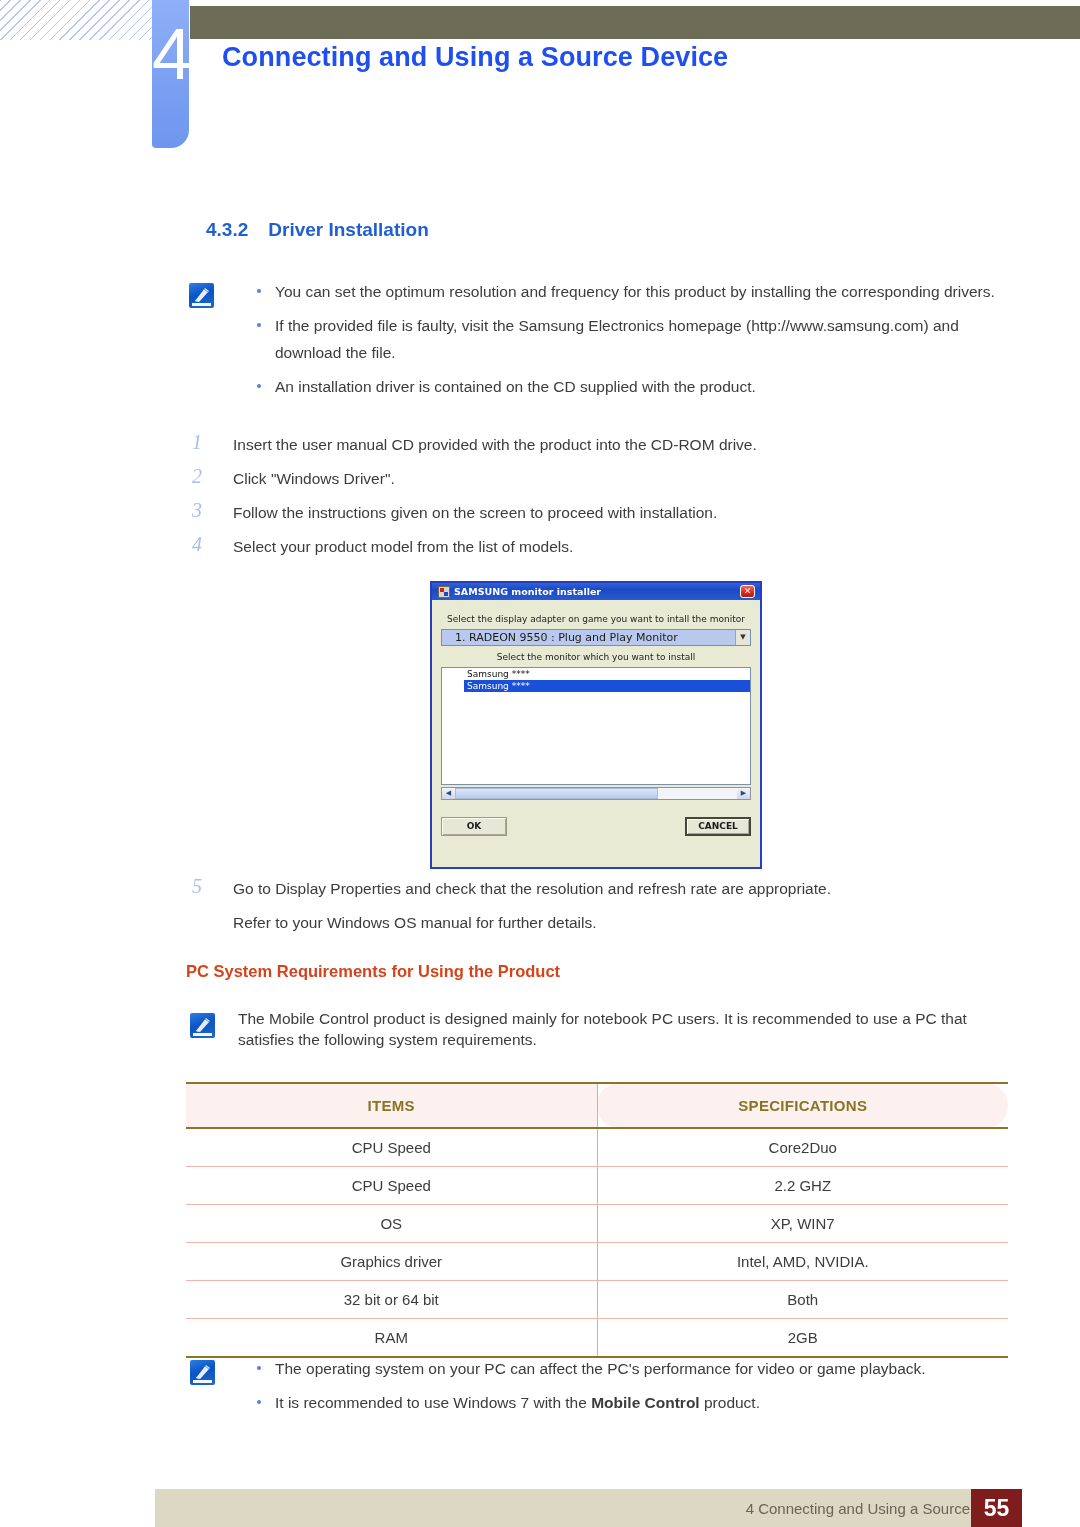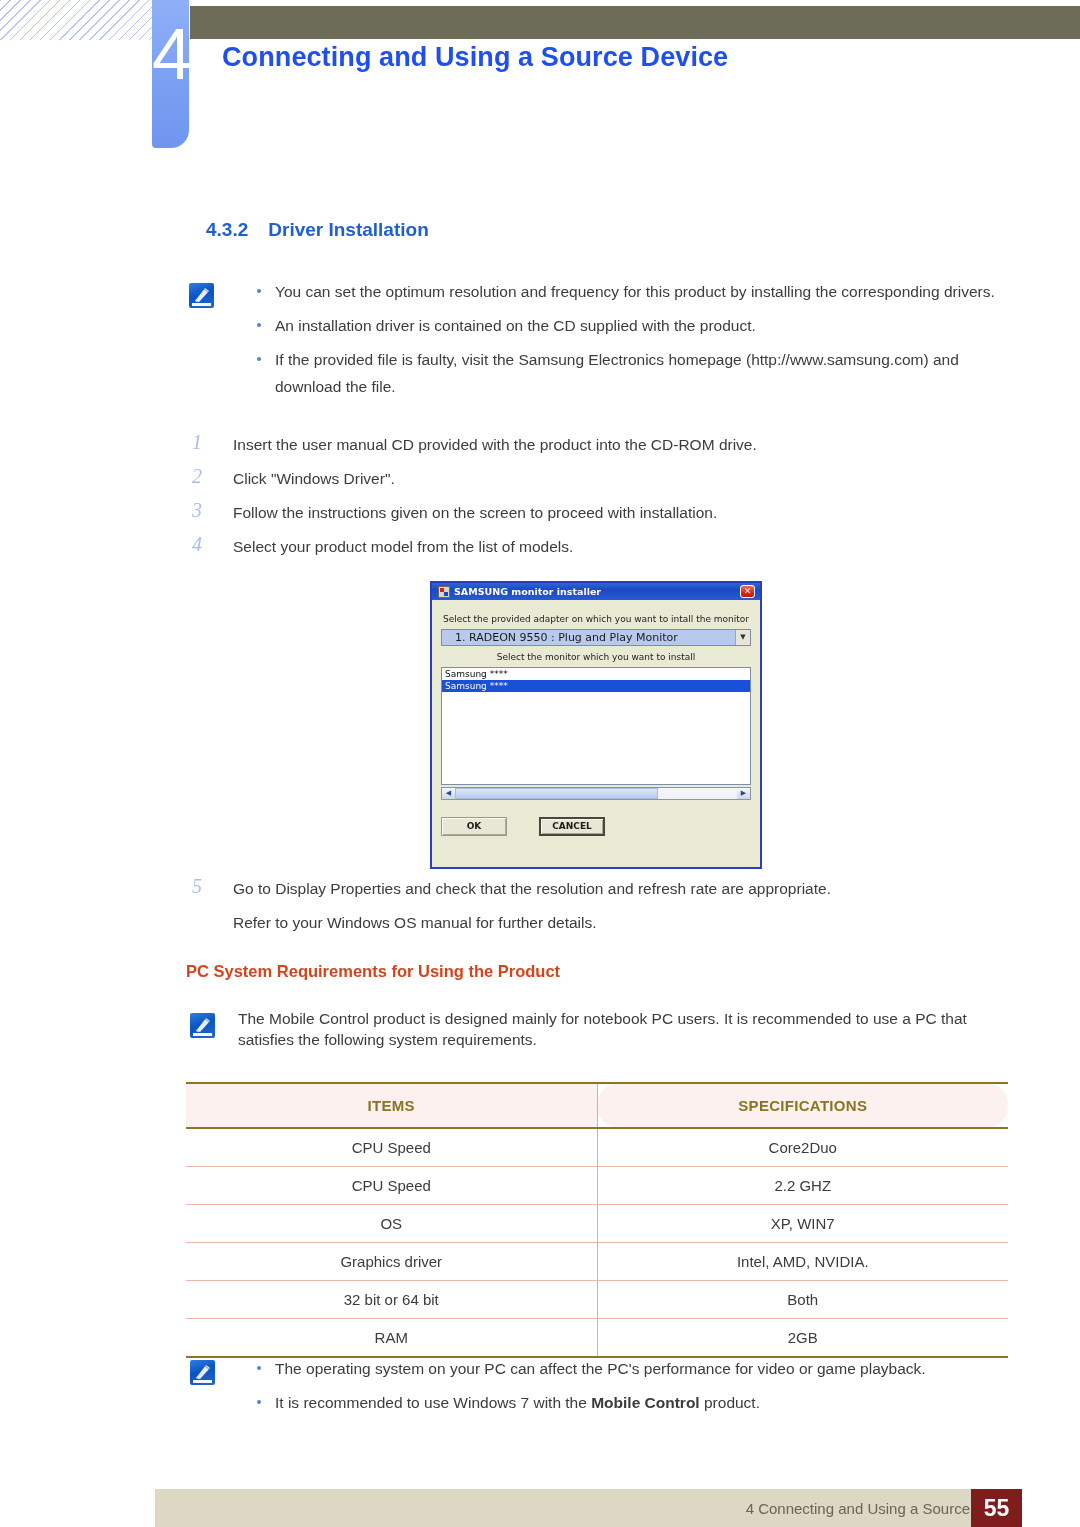"An installation driver is contained" div.bullet-item { order: before "If the provided file is" -> after "If the provided file is" }
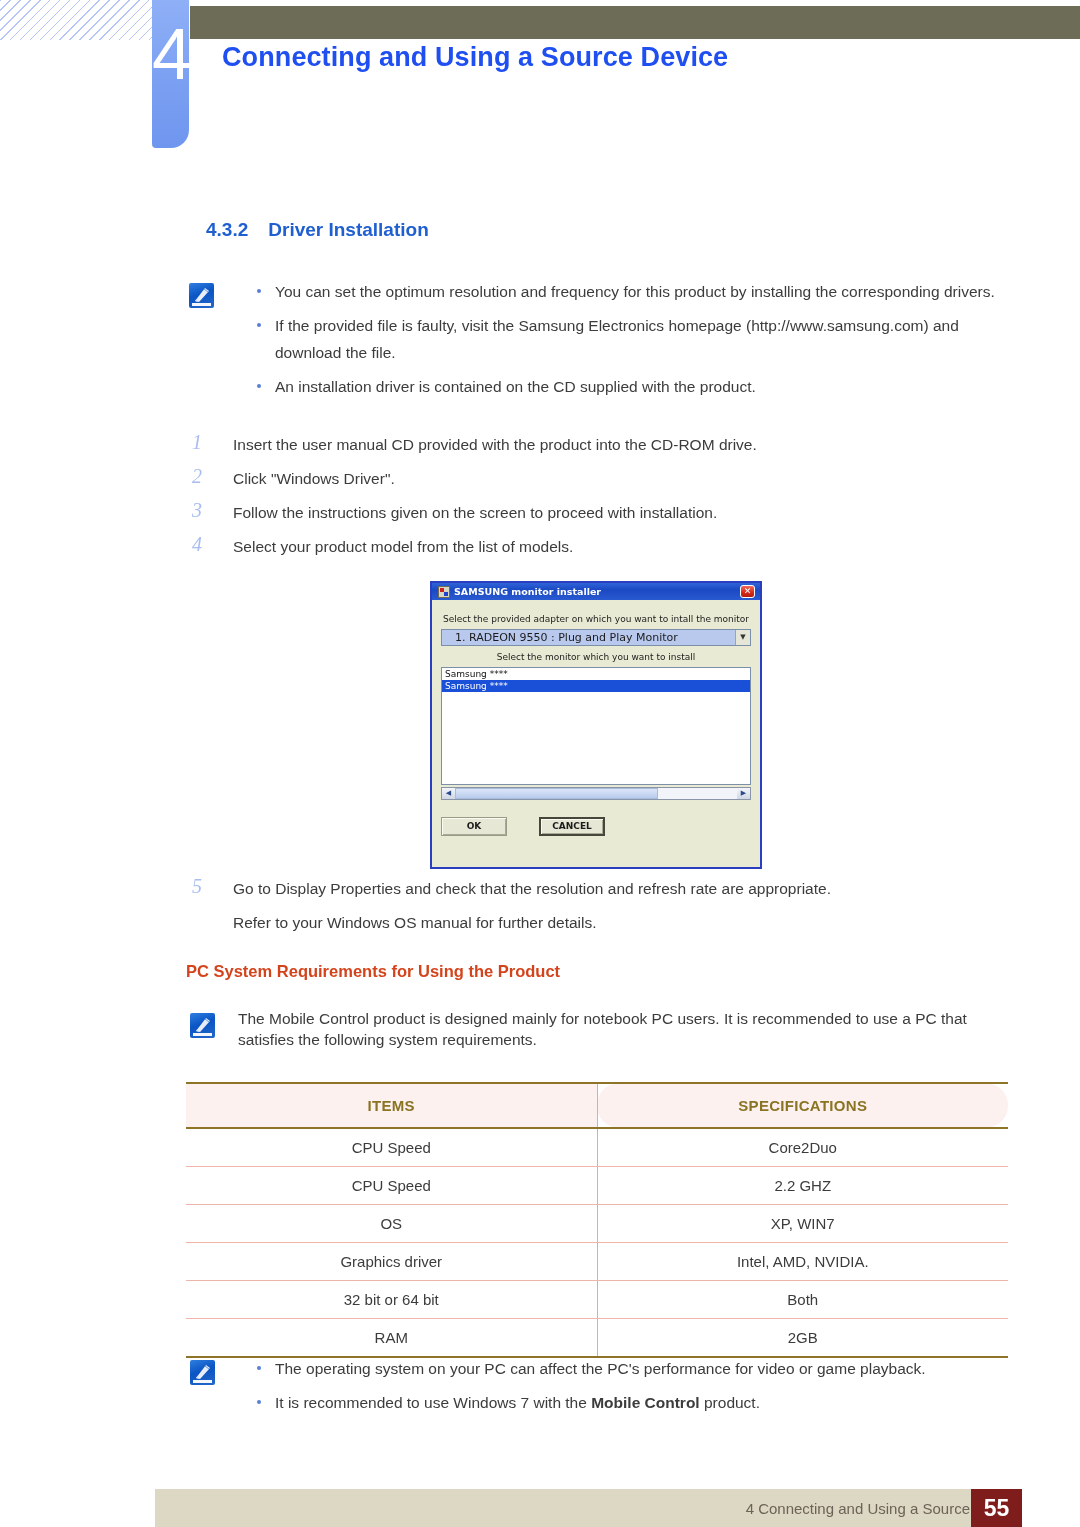"Select the provided adapter on" div.dlg-label { text: provided adapter on which -> display adapter on game }
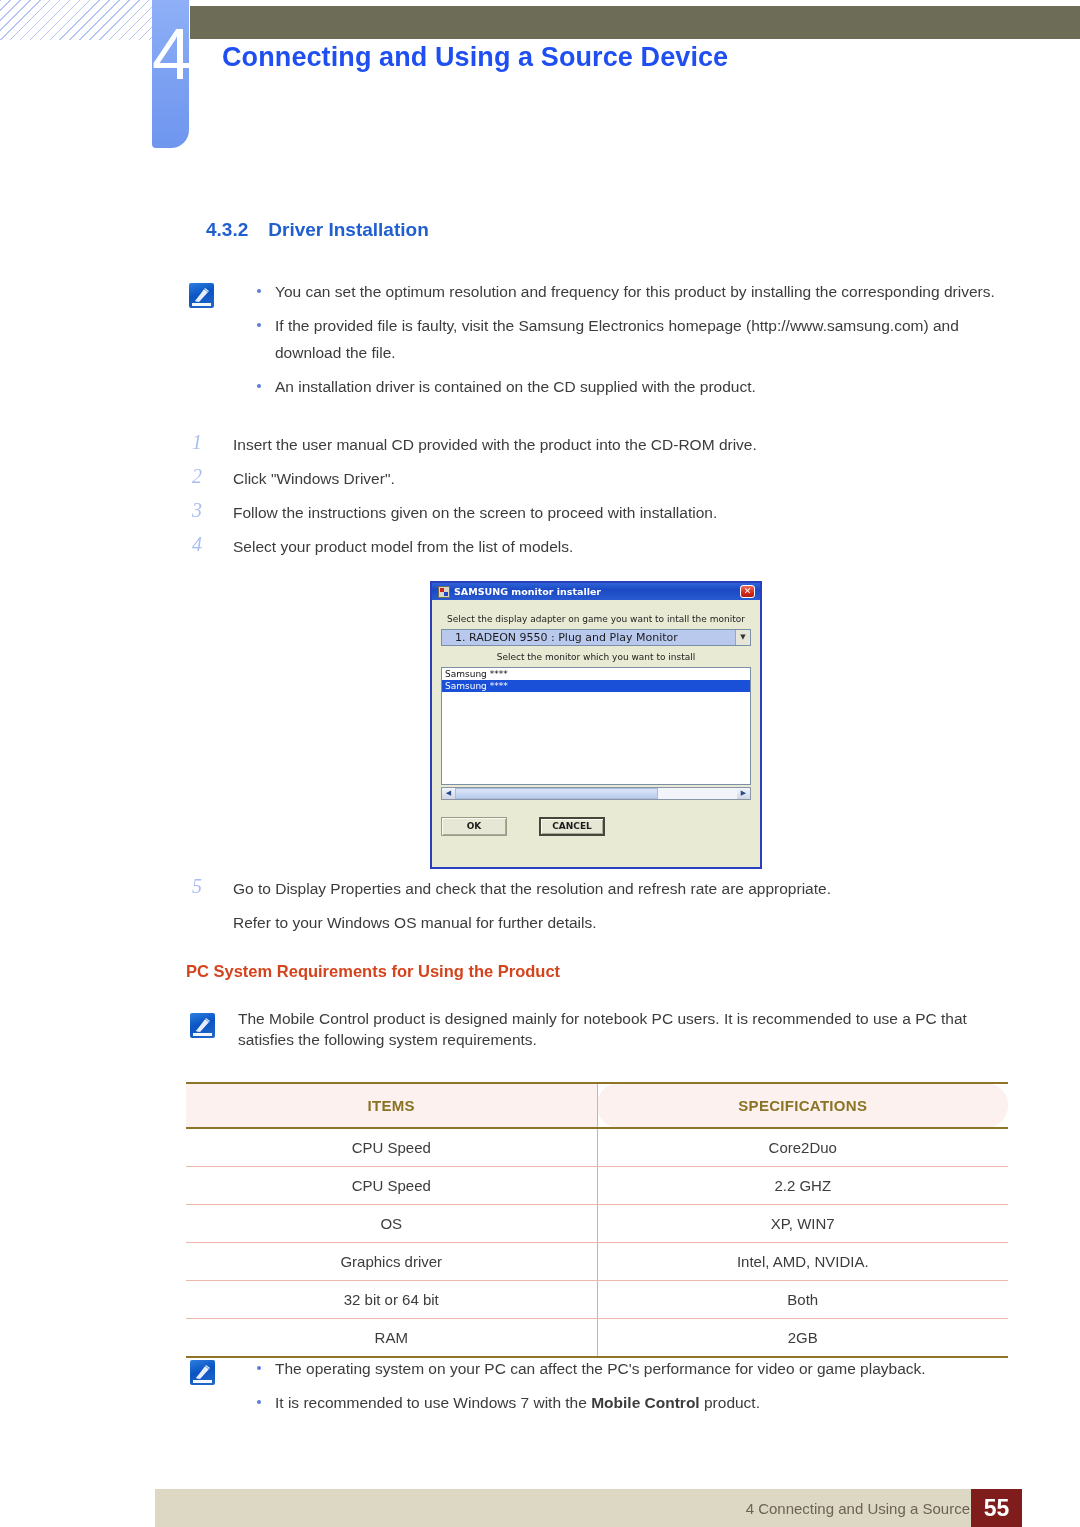"Samsung ****" .dlg-list { padding-left: none -> 22px }
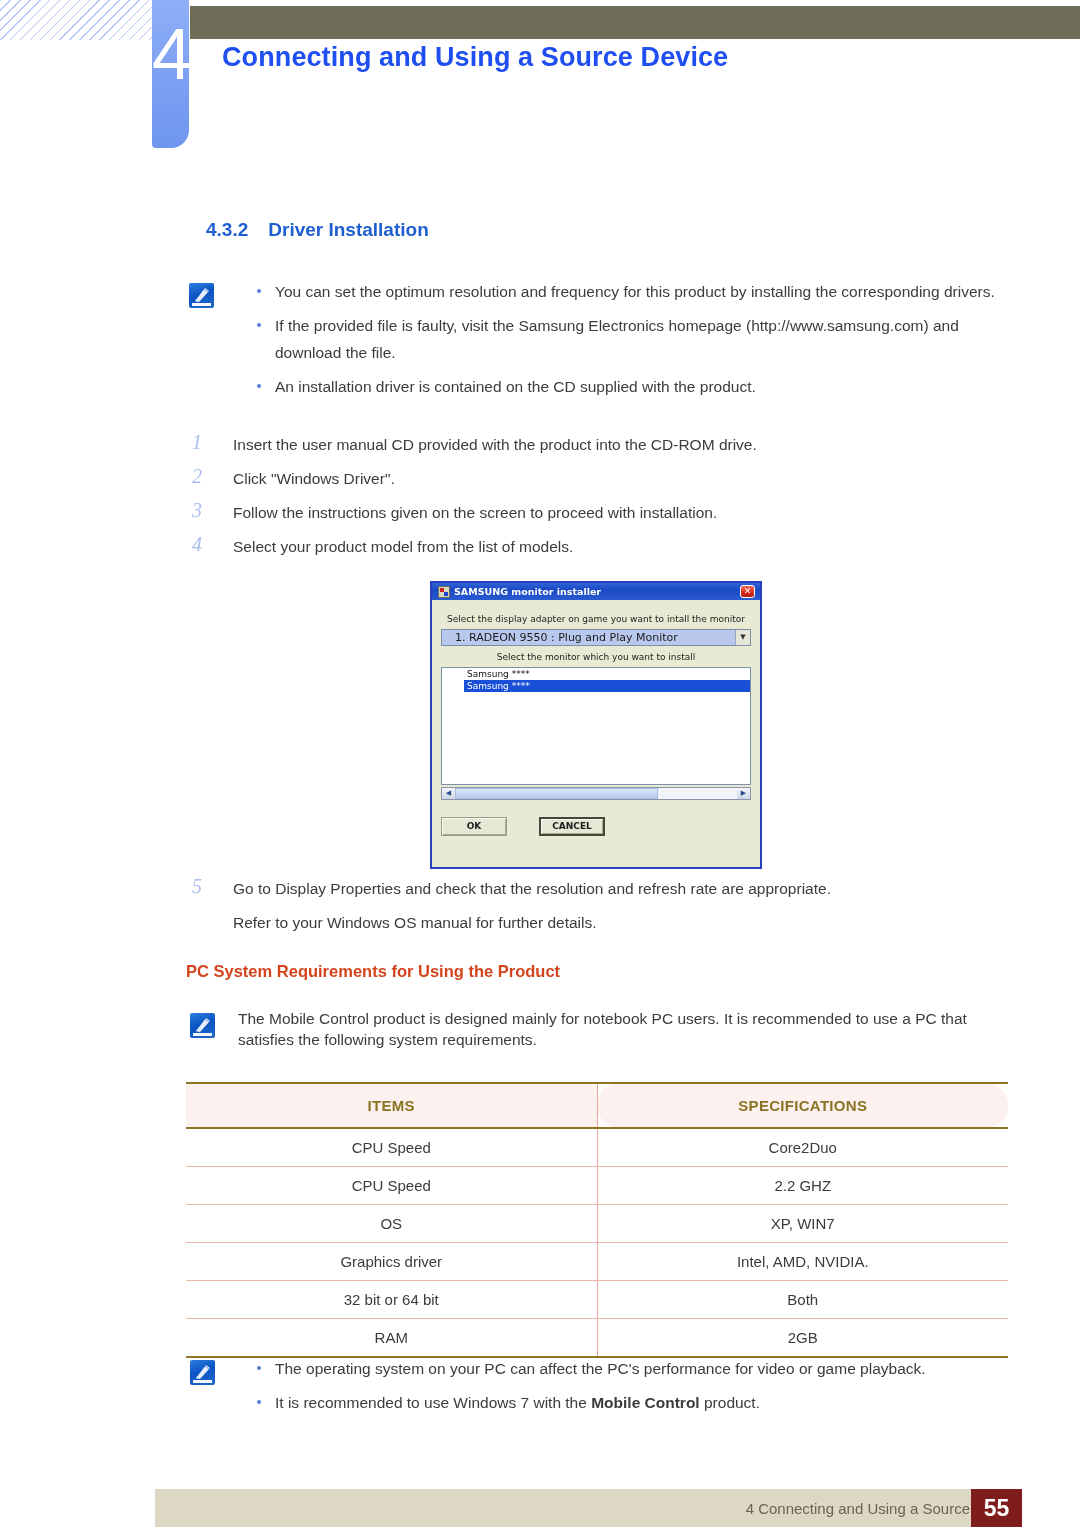"OK" .dlg-buttons { gap: 32px -> 10px; justify-content: flex-start -> space-between }
